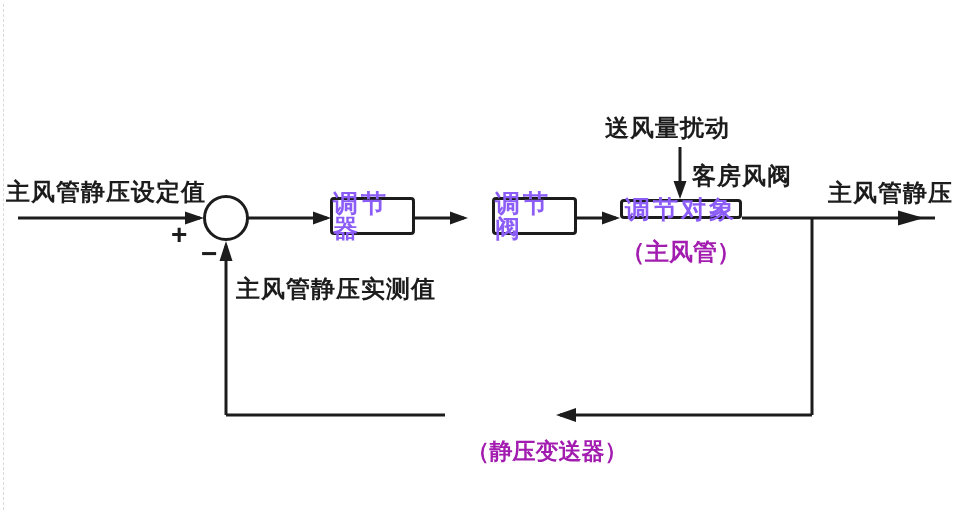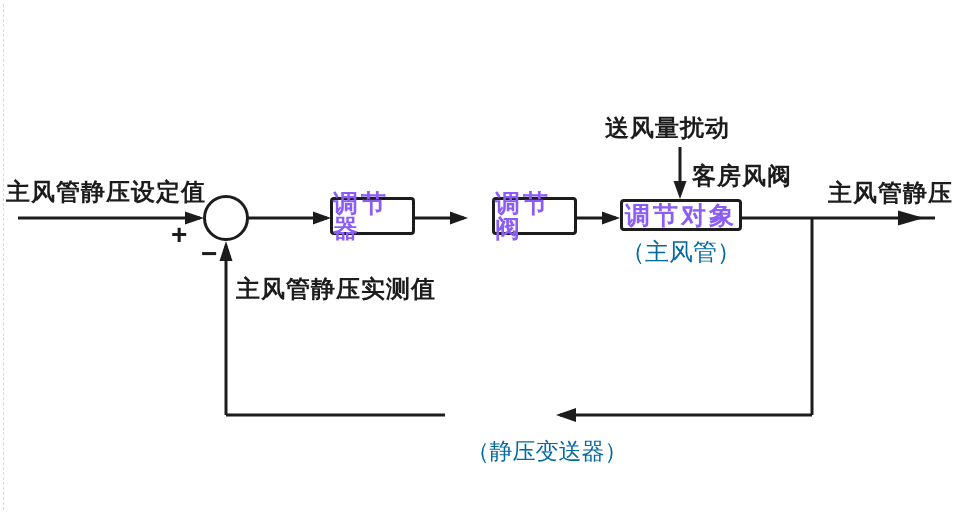"调节对象" div.block { height: 32px -> 20px }
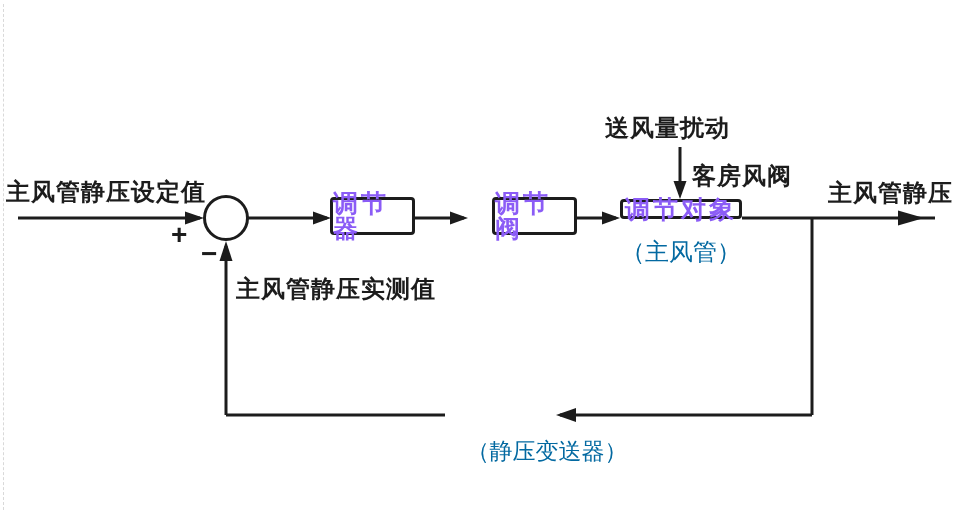"（主风管）" .caption { color: #0369a1 -> #a21caf; font-weight: 400 -> 700 }
